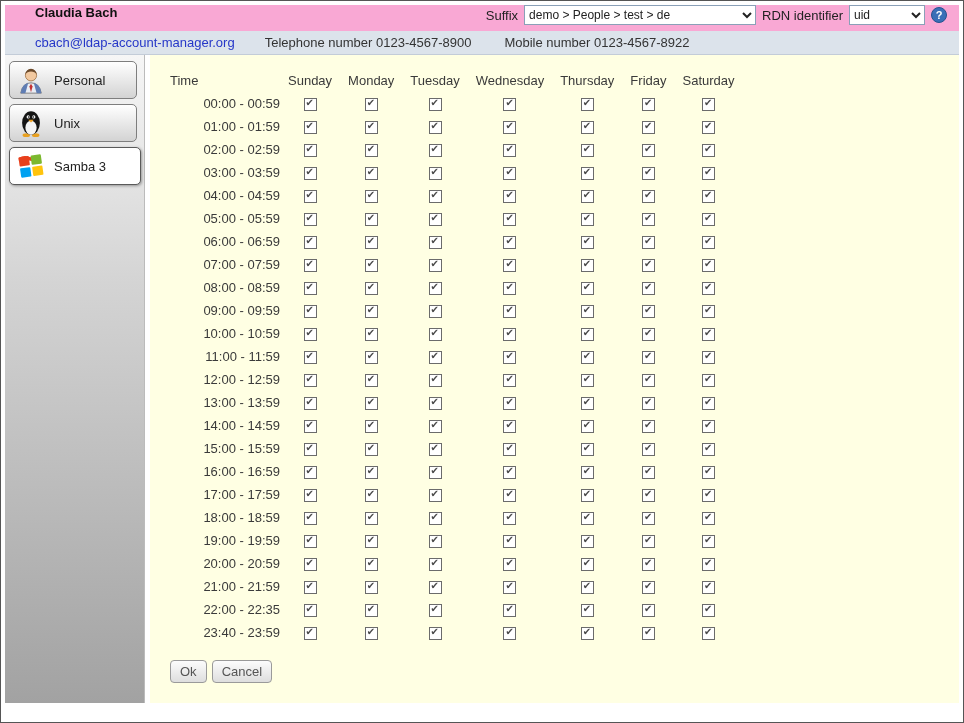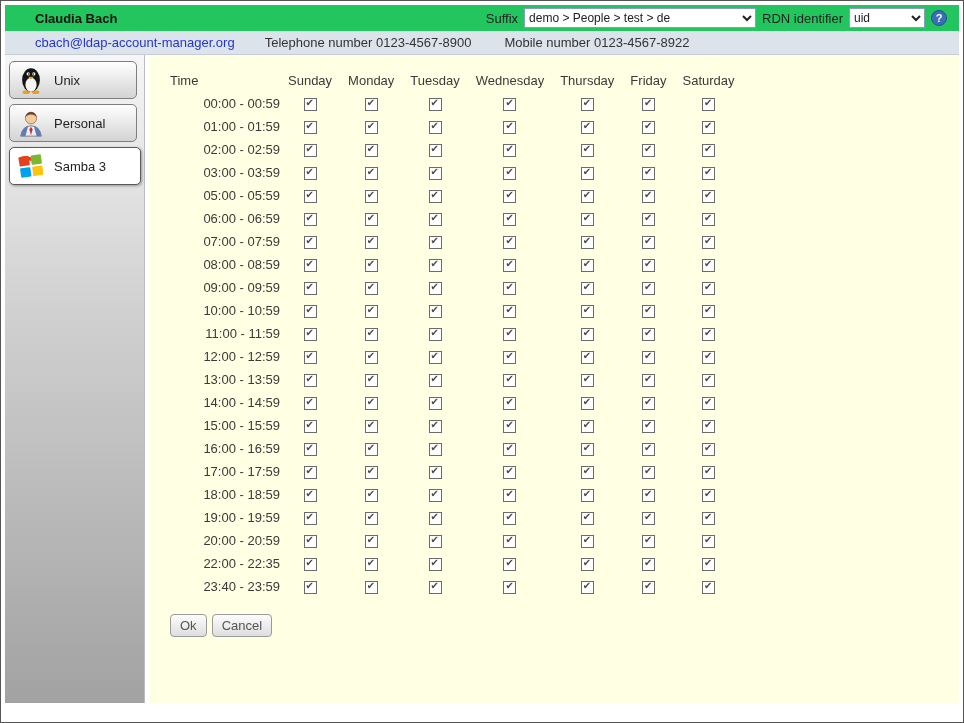"Claudia Bach" .header1 { align-items: center -> flex-start; background: #22c55e -> #f9a8d4 }
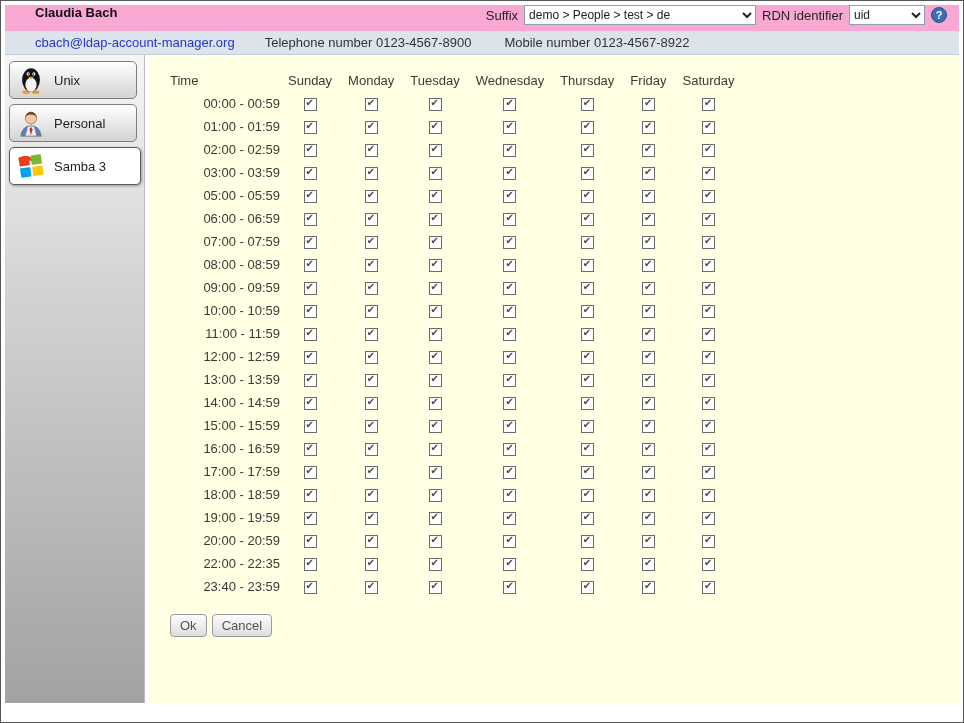"Unix" div.tab { order: before "Personal" -> after "Personal" }
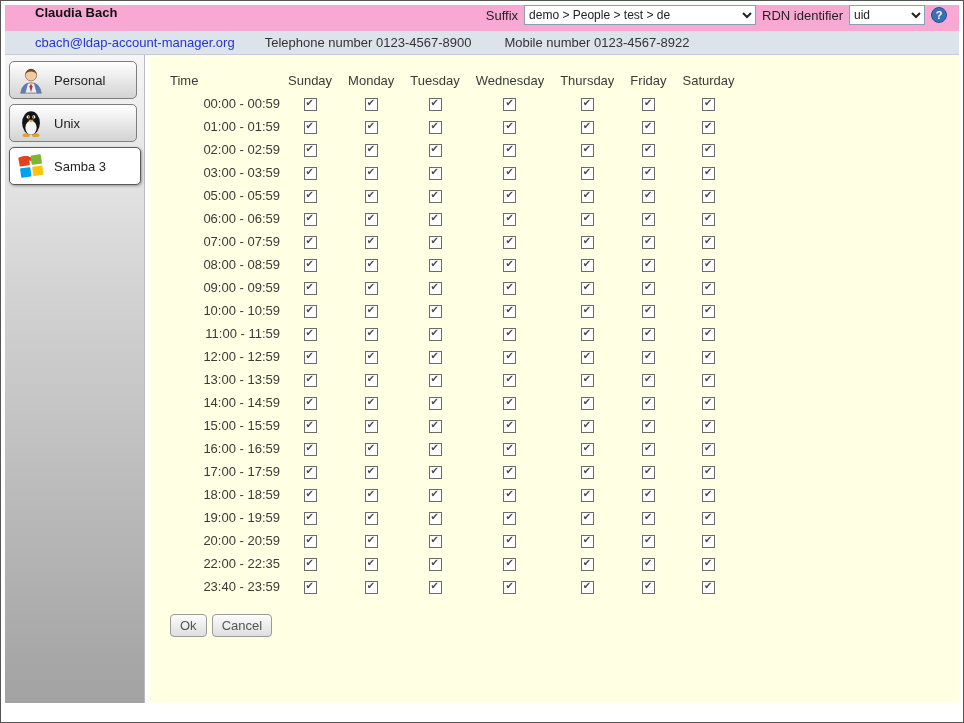"04:00 - 04:59" tr { html: none -> <tr> <td>04:00 - 04:59</td> <td><input></td> <td><input></td> <td><input></td> <td><input></td> <td><input></td> <td><input></td> <td><input></td> </tr> }
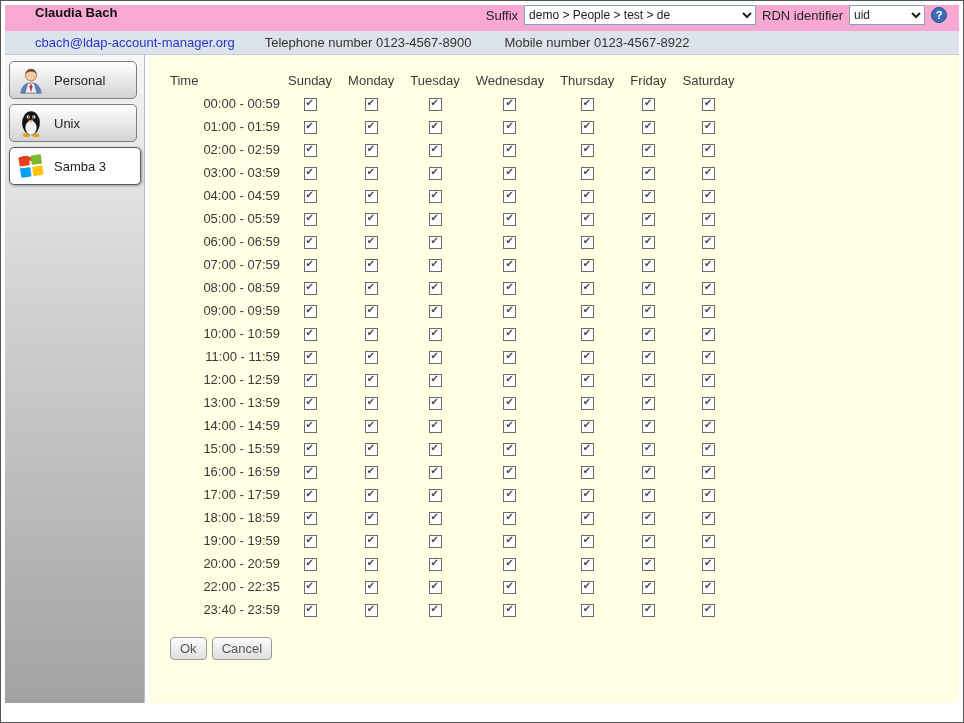"21:00 - 21:59" tr { html: none -> <tr> <td>21:00 - 21:59</td> <td><input></td> <td><input></td> <td><input></td> <td><input></td> <td><input></td> <td><input></td> <td><input></td> </tr> }
